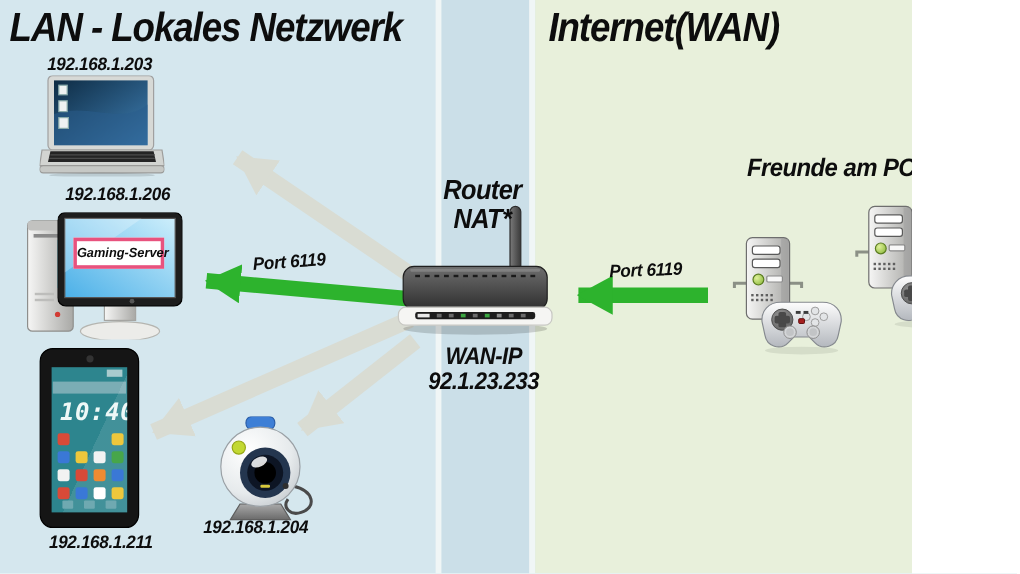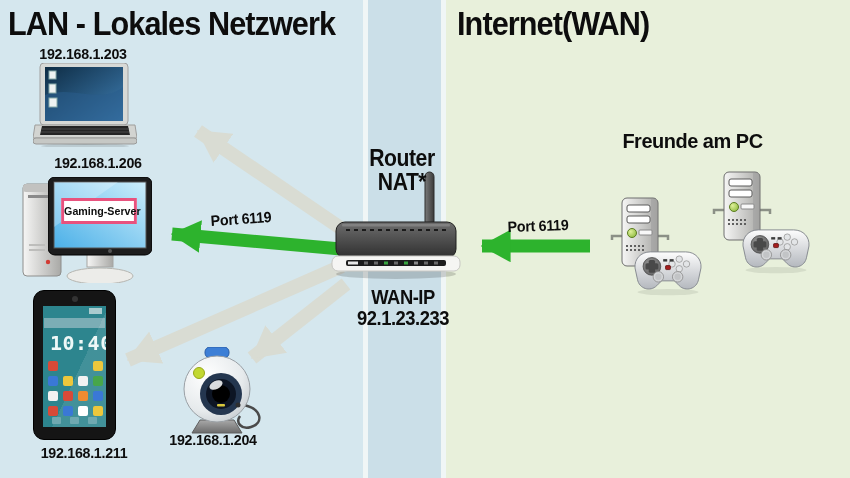"LAN - Lokales Netzwerk" #canvas { font-style: none -> italic; width: 850px -> 760px }
